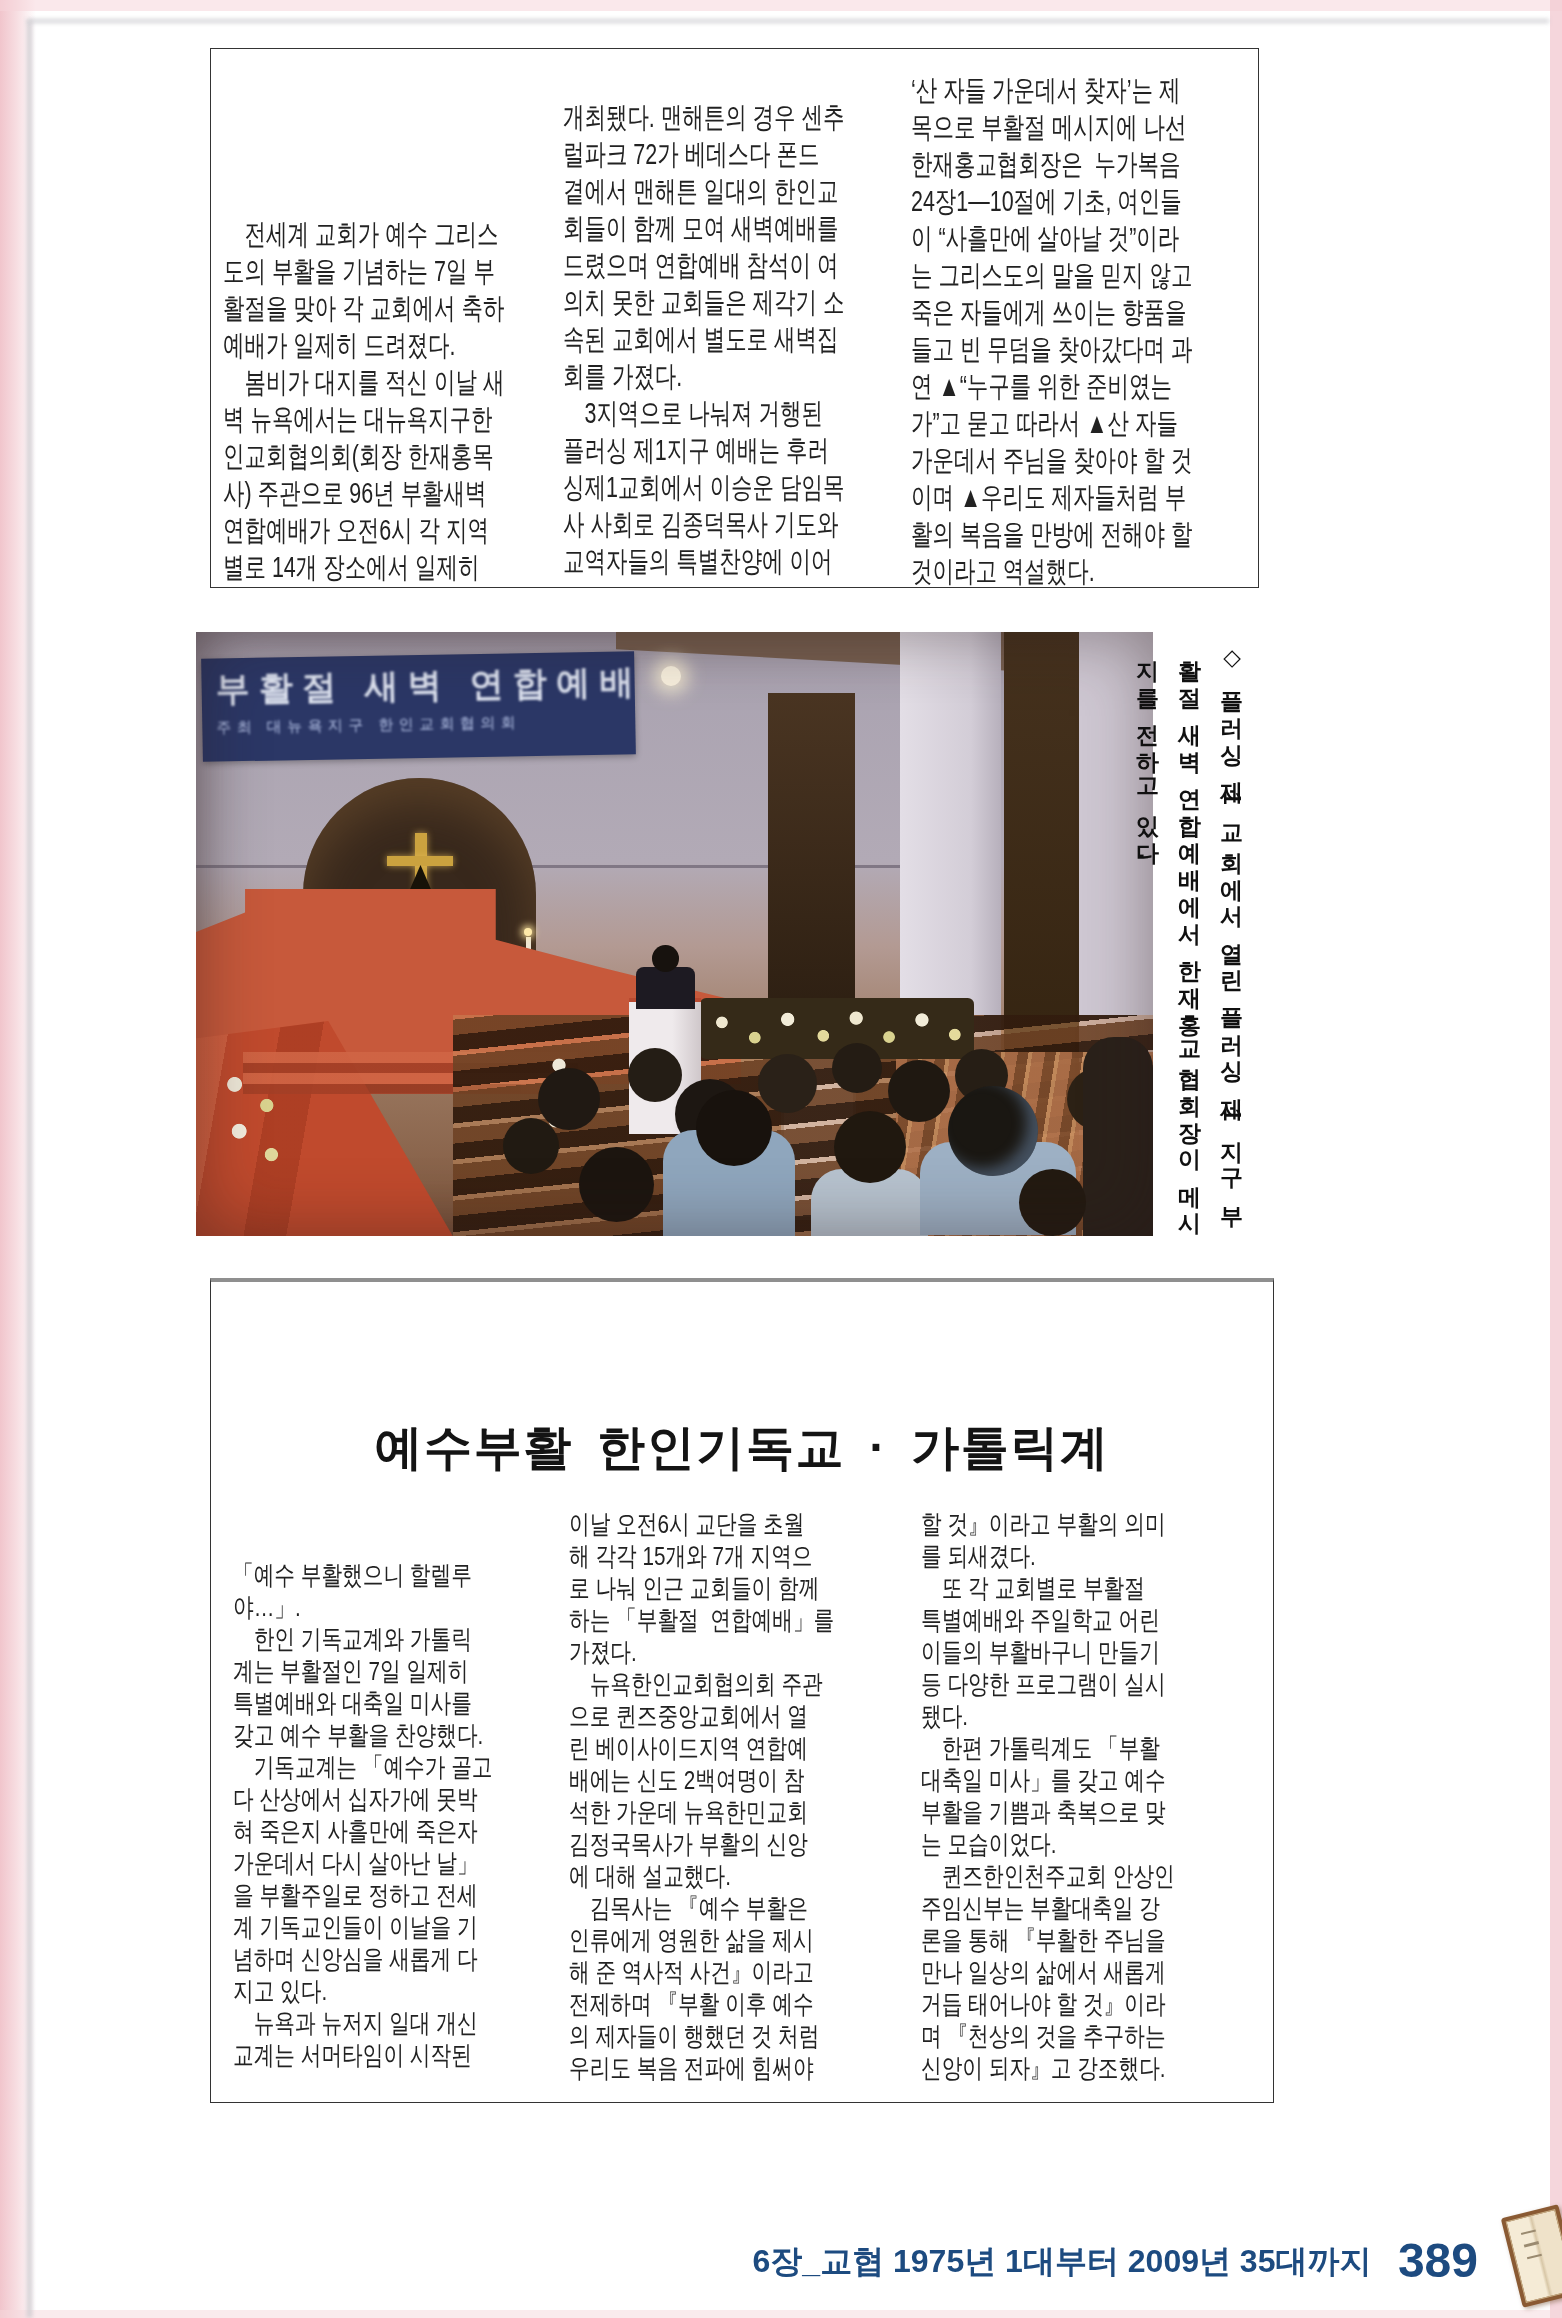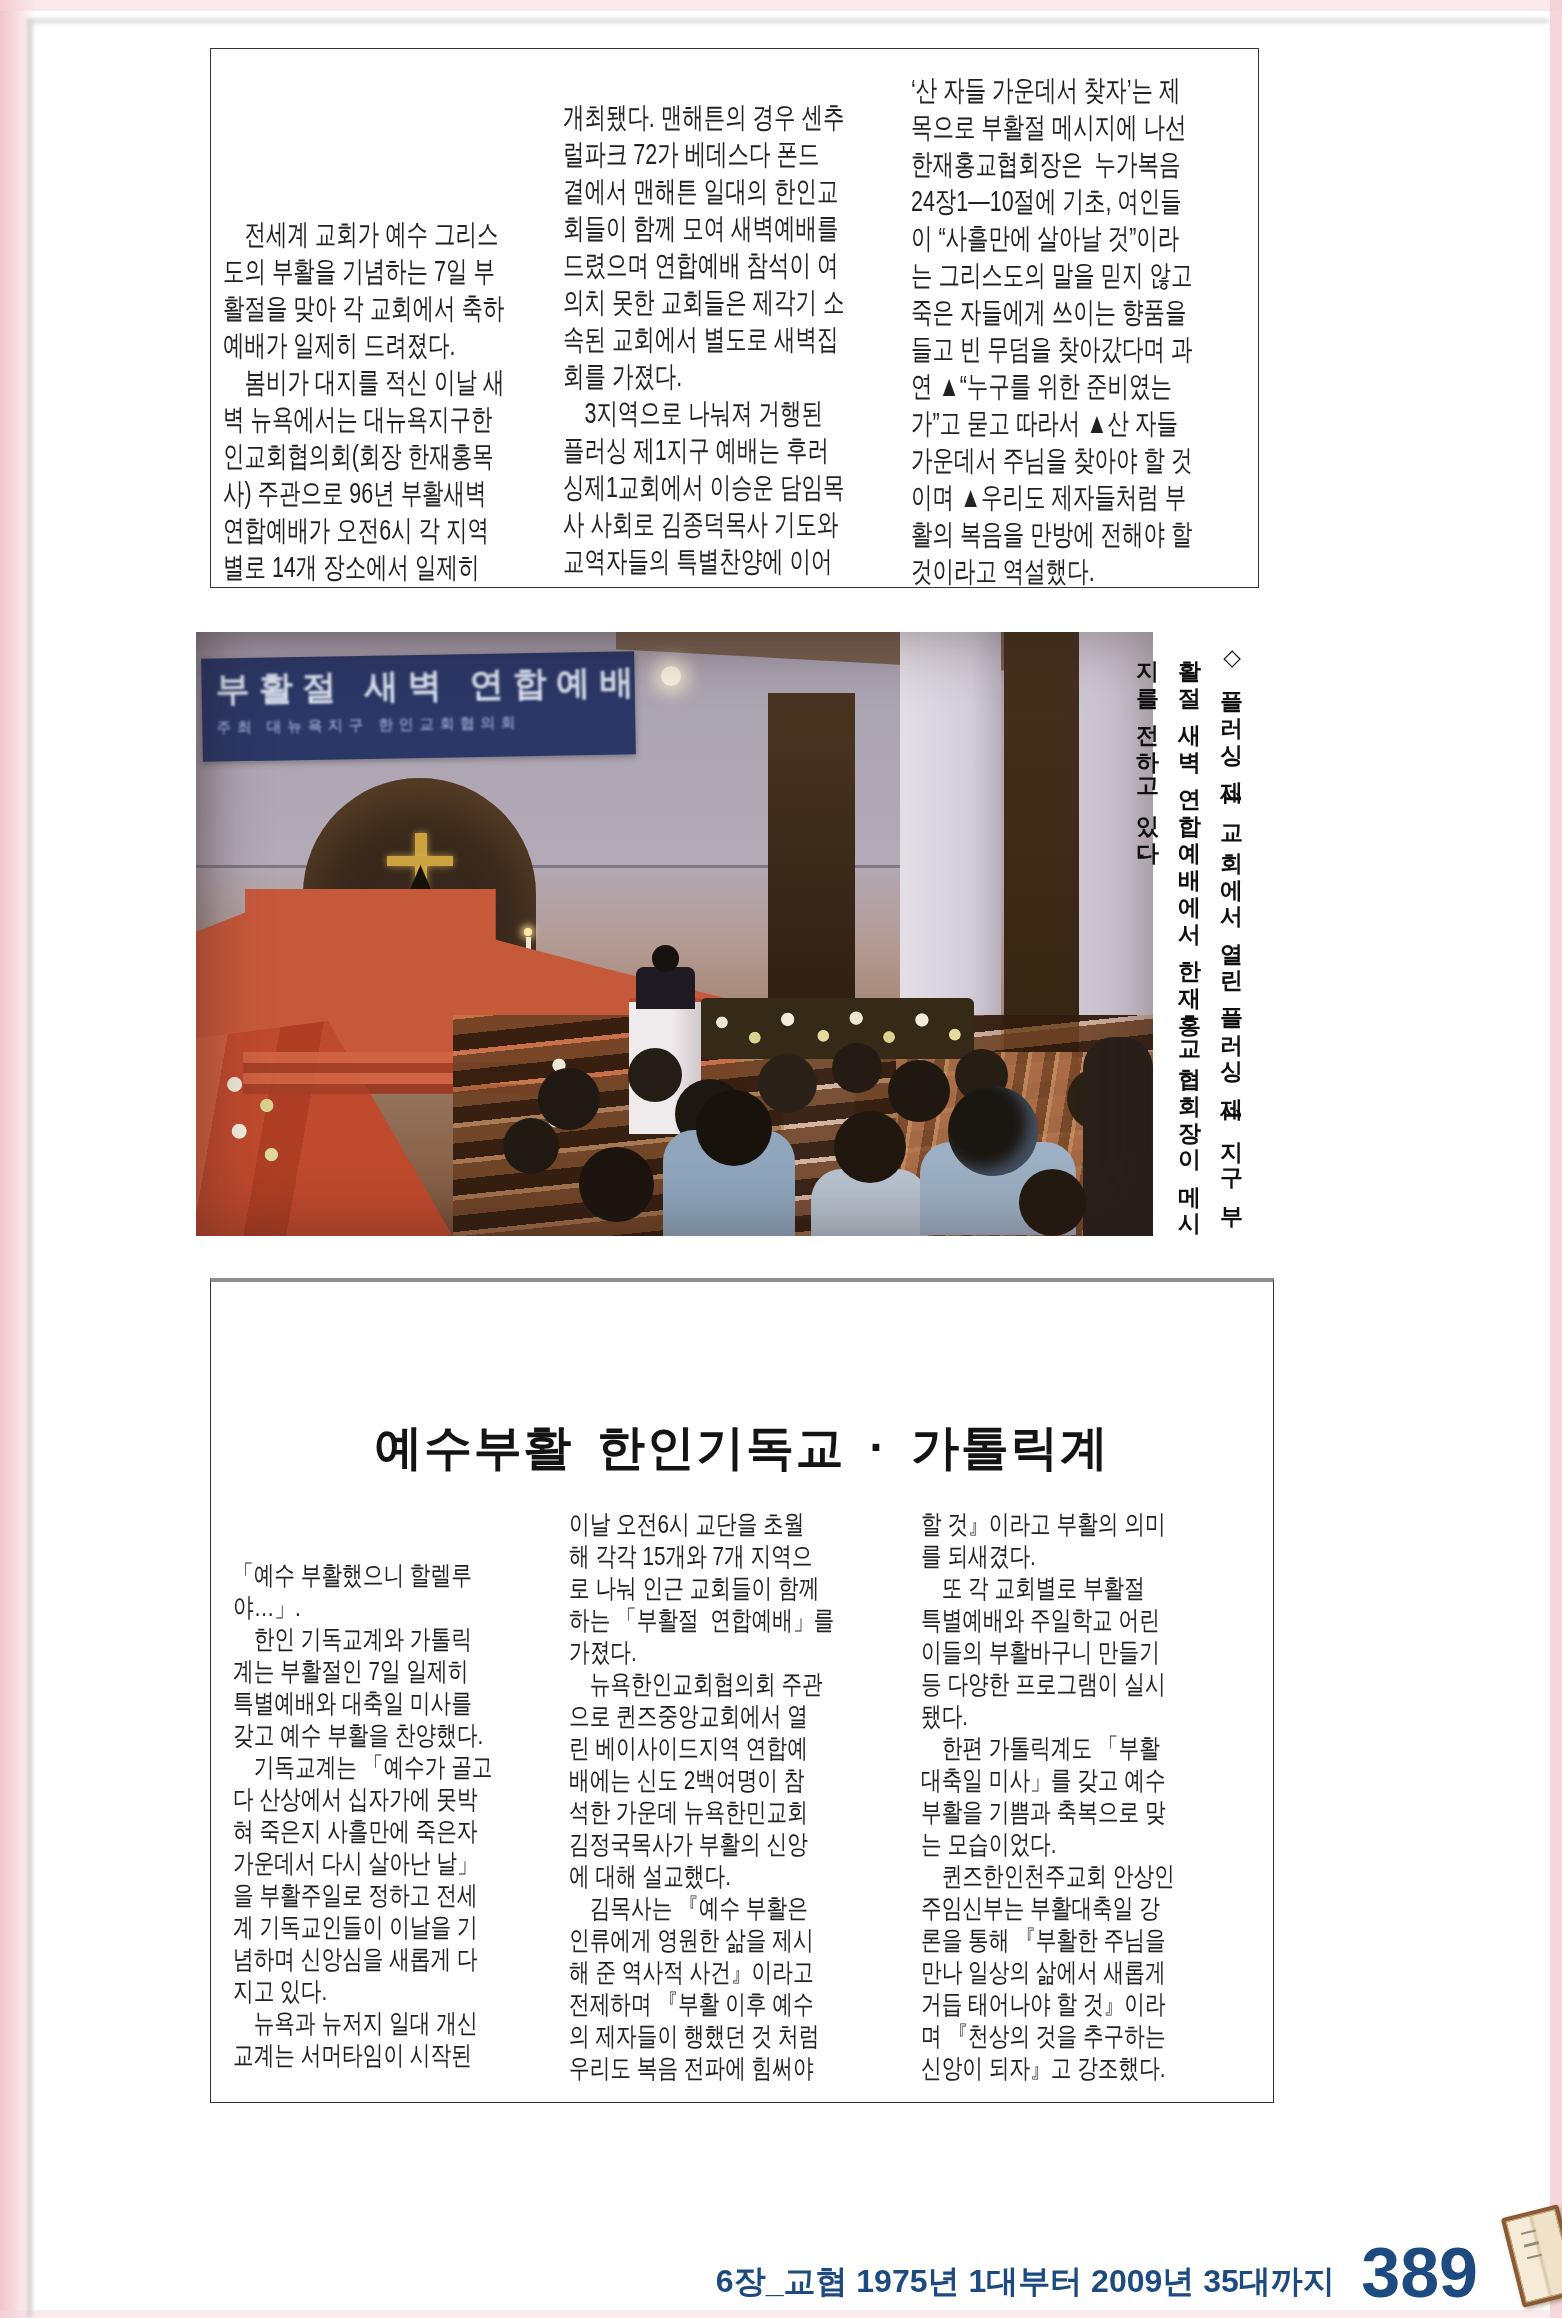"389" .footer-page { font-size: 70px -> 48px }
